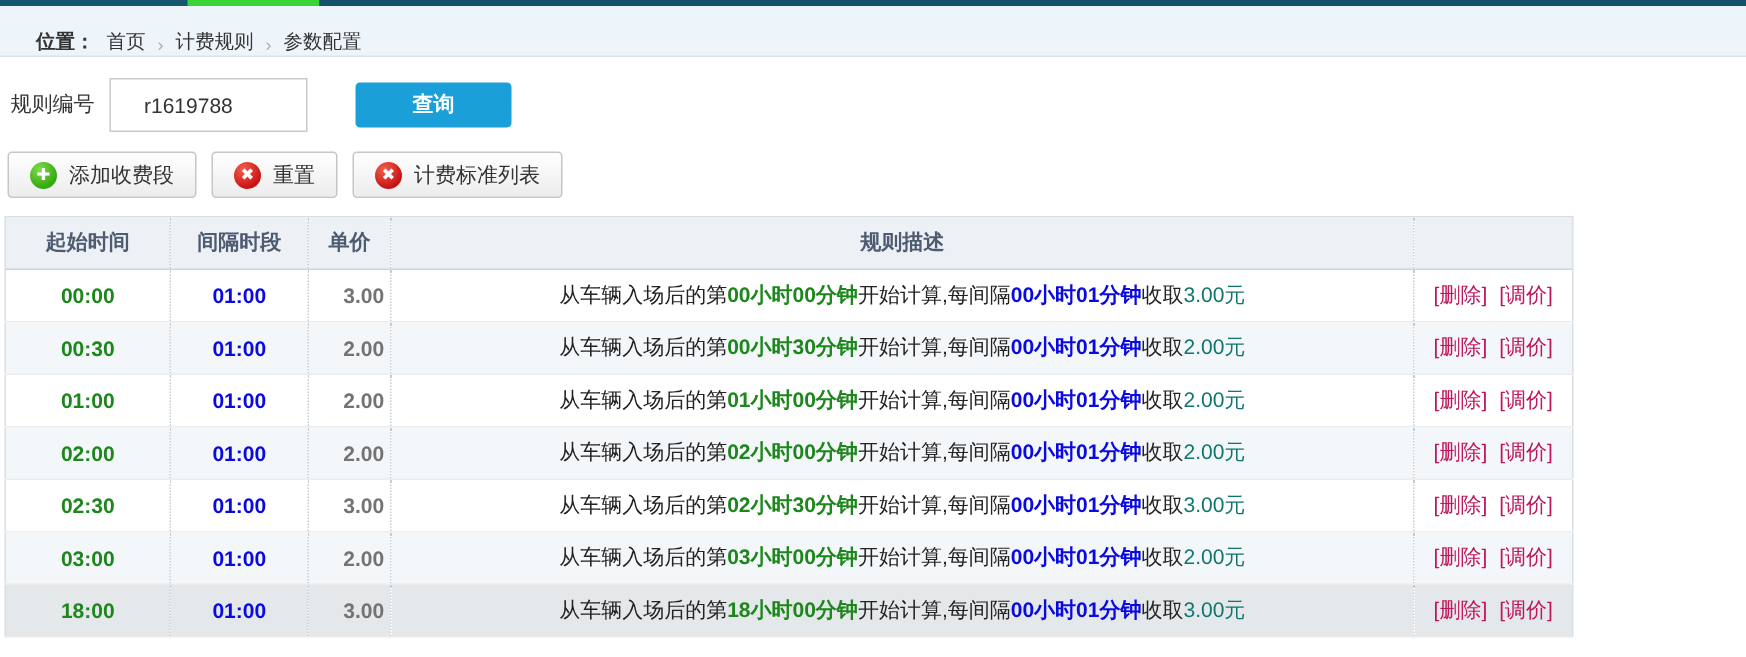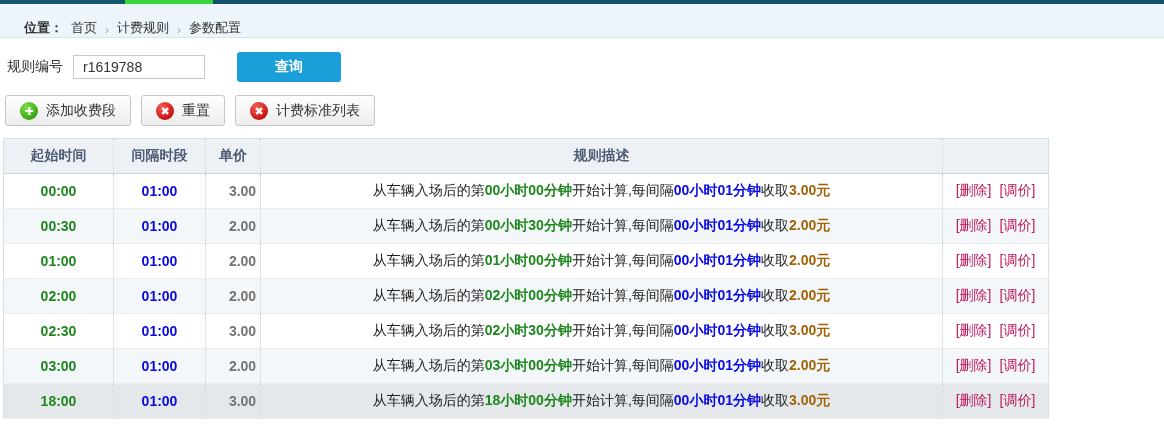"r1619788" .form-input { height: 24px -> 36px; padding: 0 9px -> 0 22px }
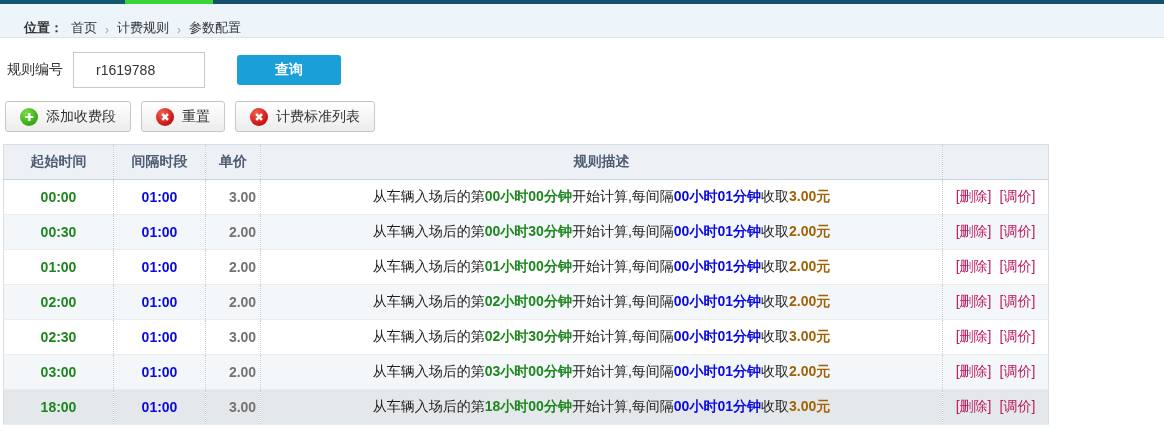"3.00元" .sg.red { color: #a16207 -> #0f766e; font-weight: bold -> normal }
